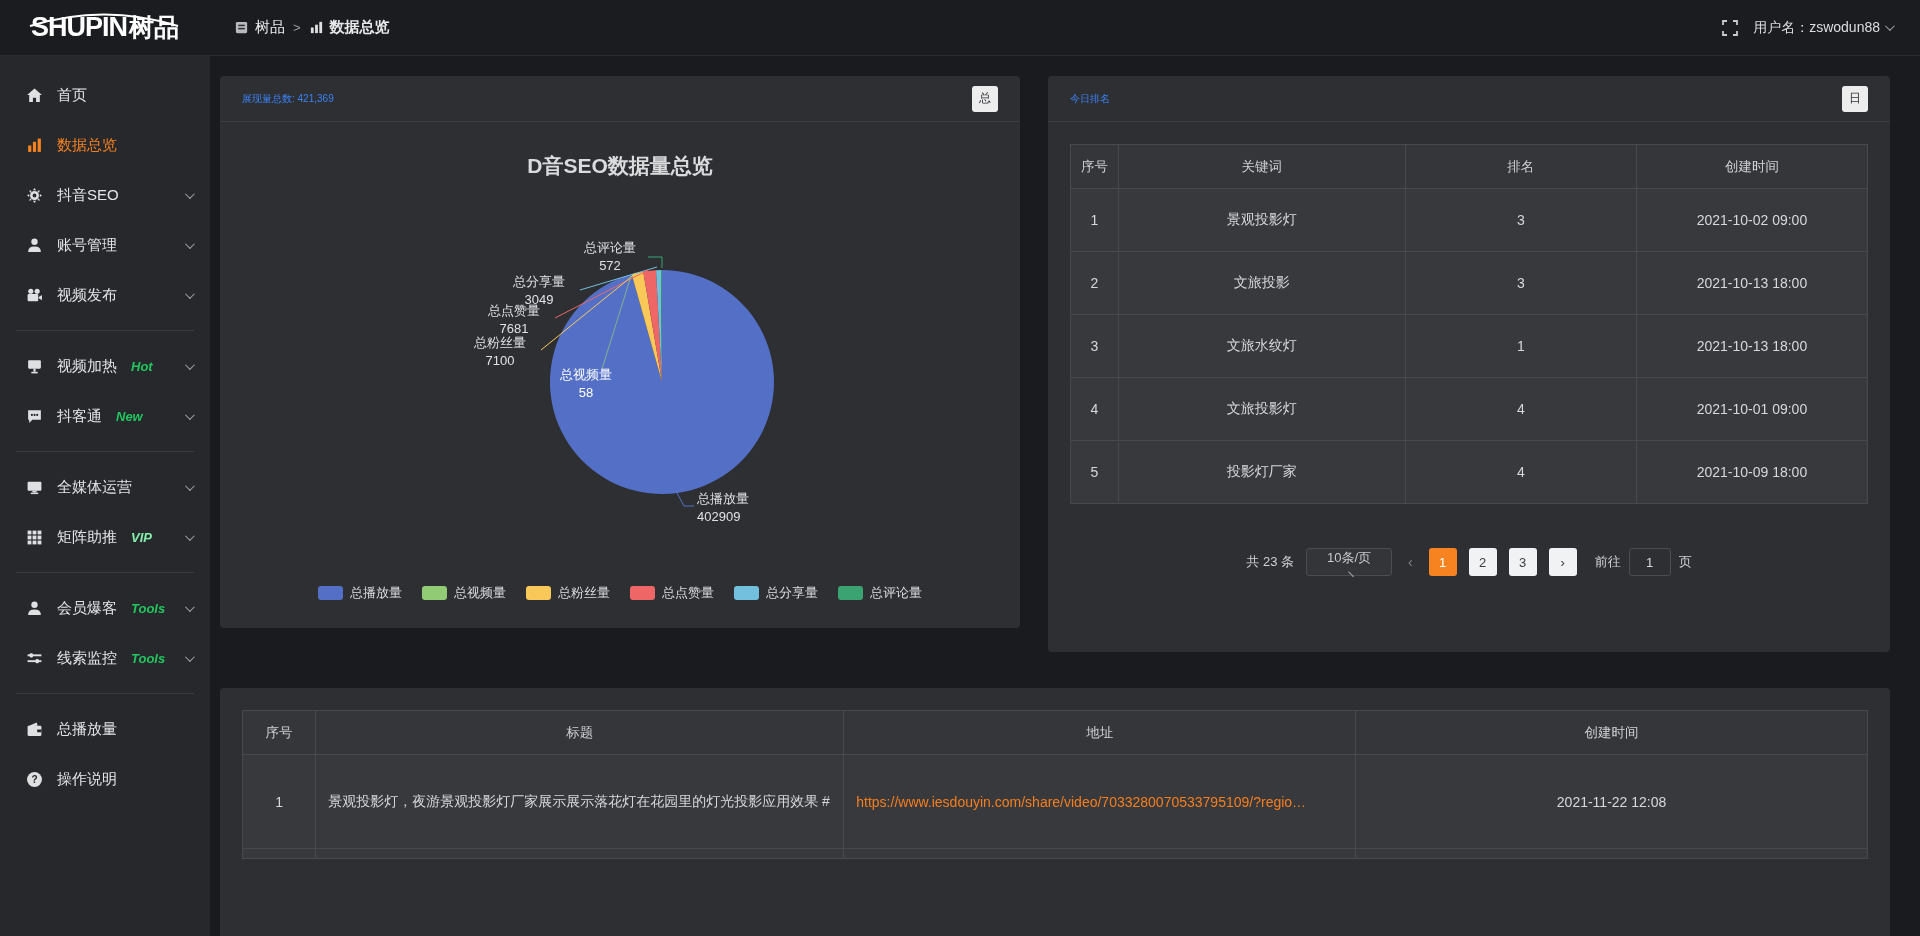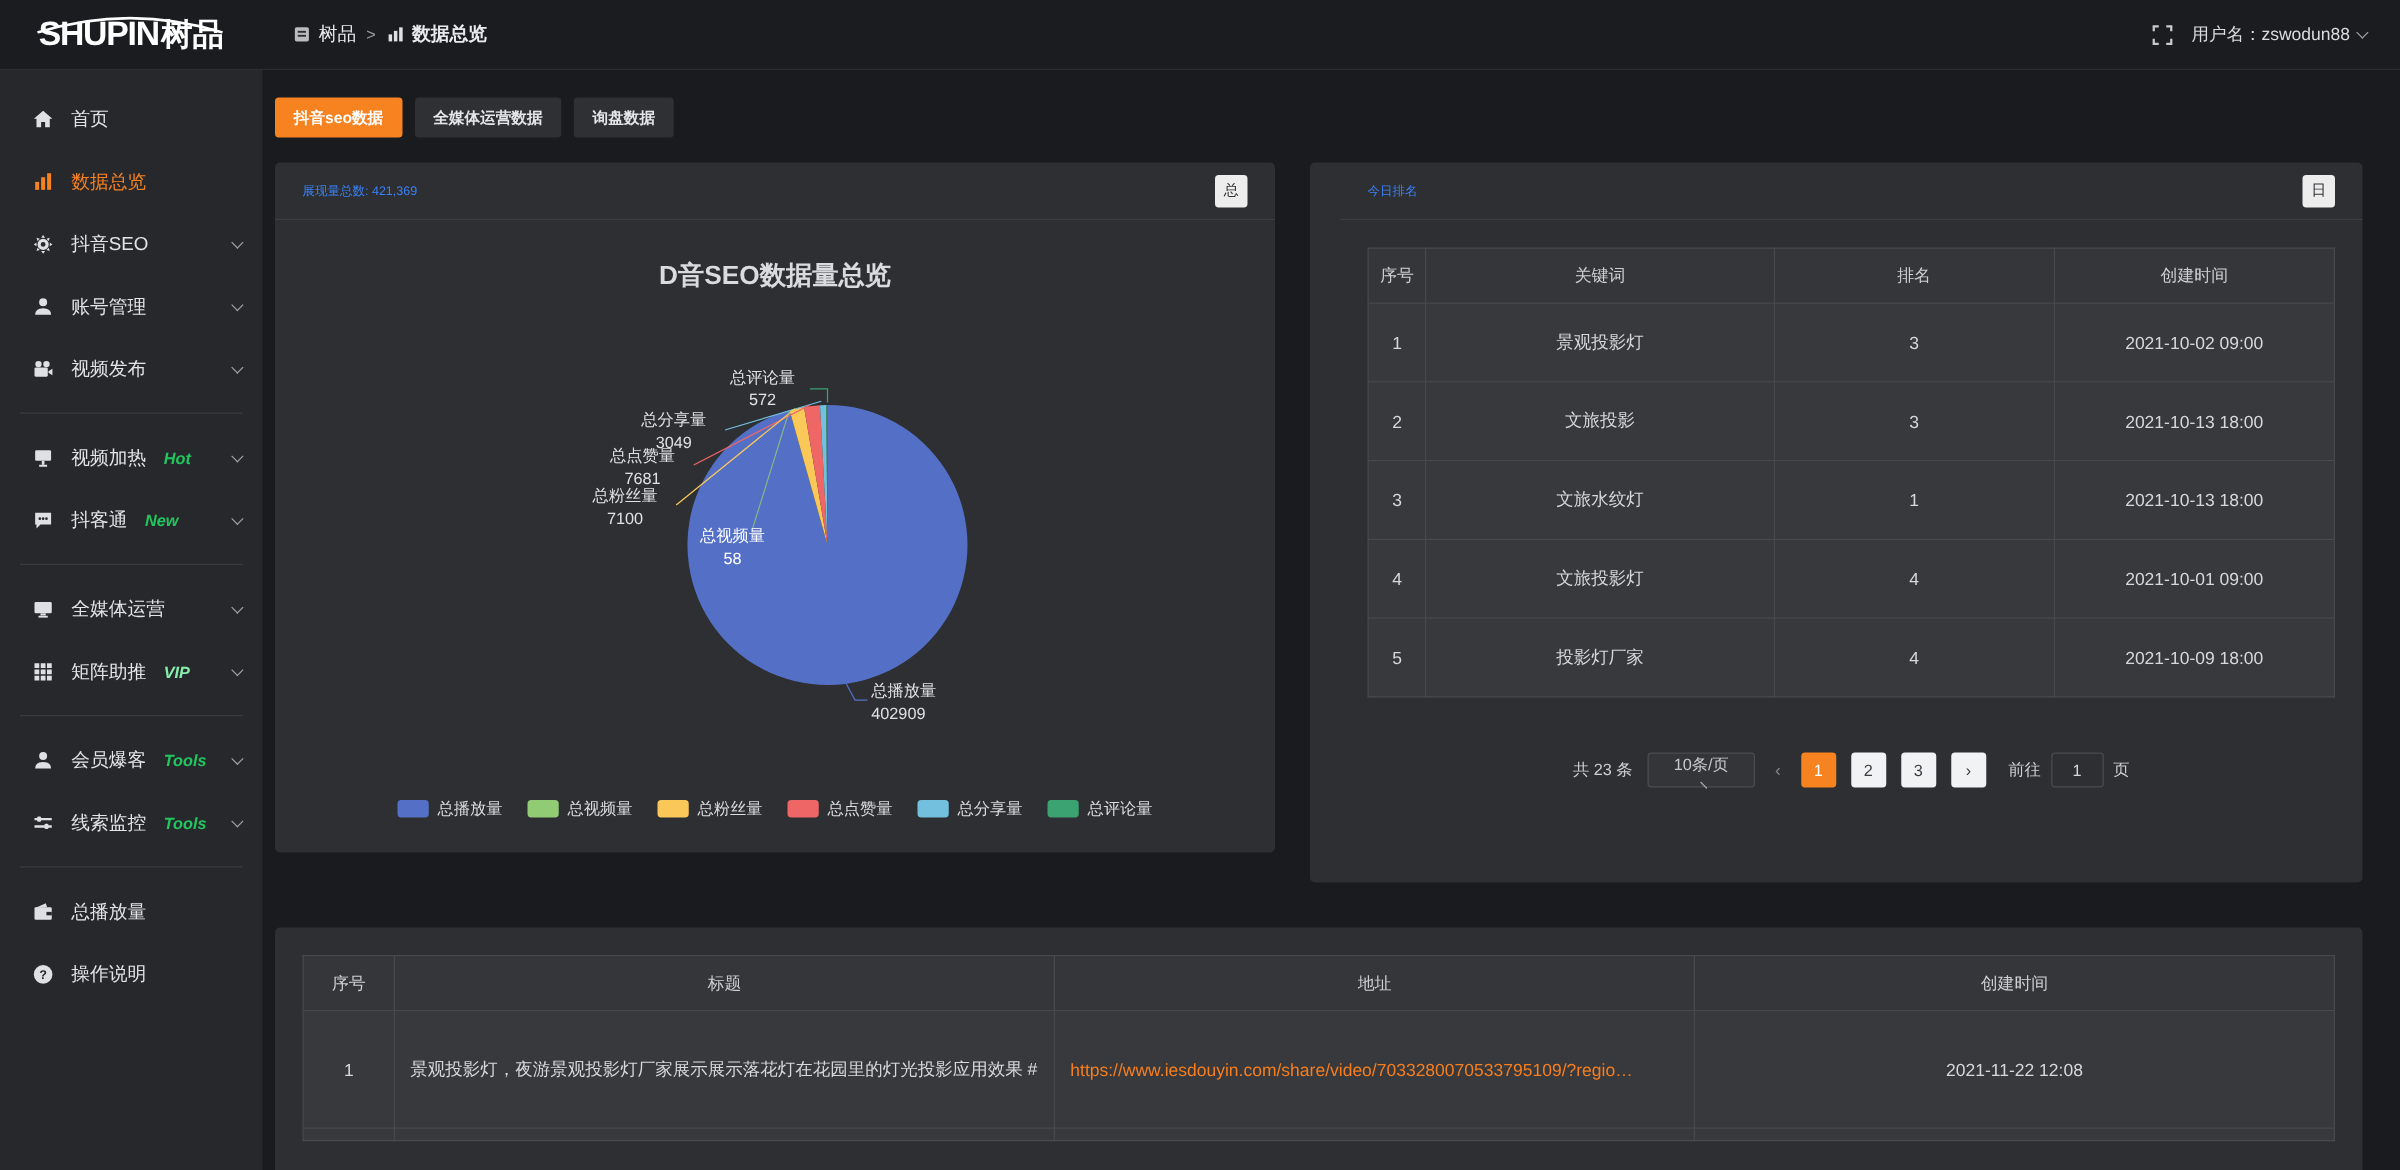"抖音seo数据" div.tabs { html: <div> <div>抖音seo数据</div> <div>全媒体运营数据</div> <div>询盘数据</div> </div> -> none }
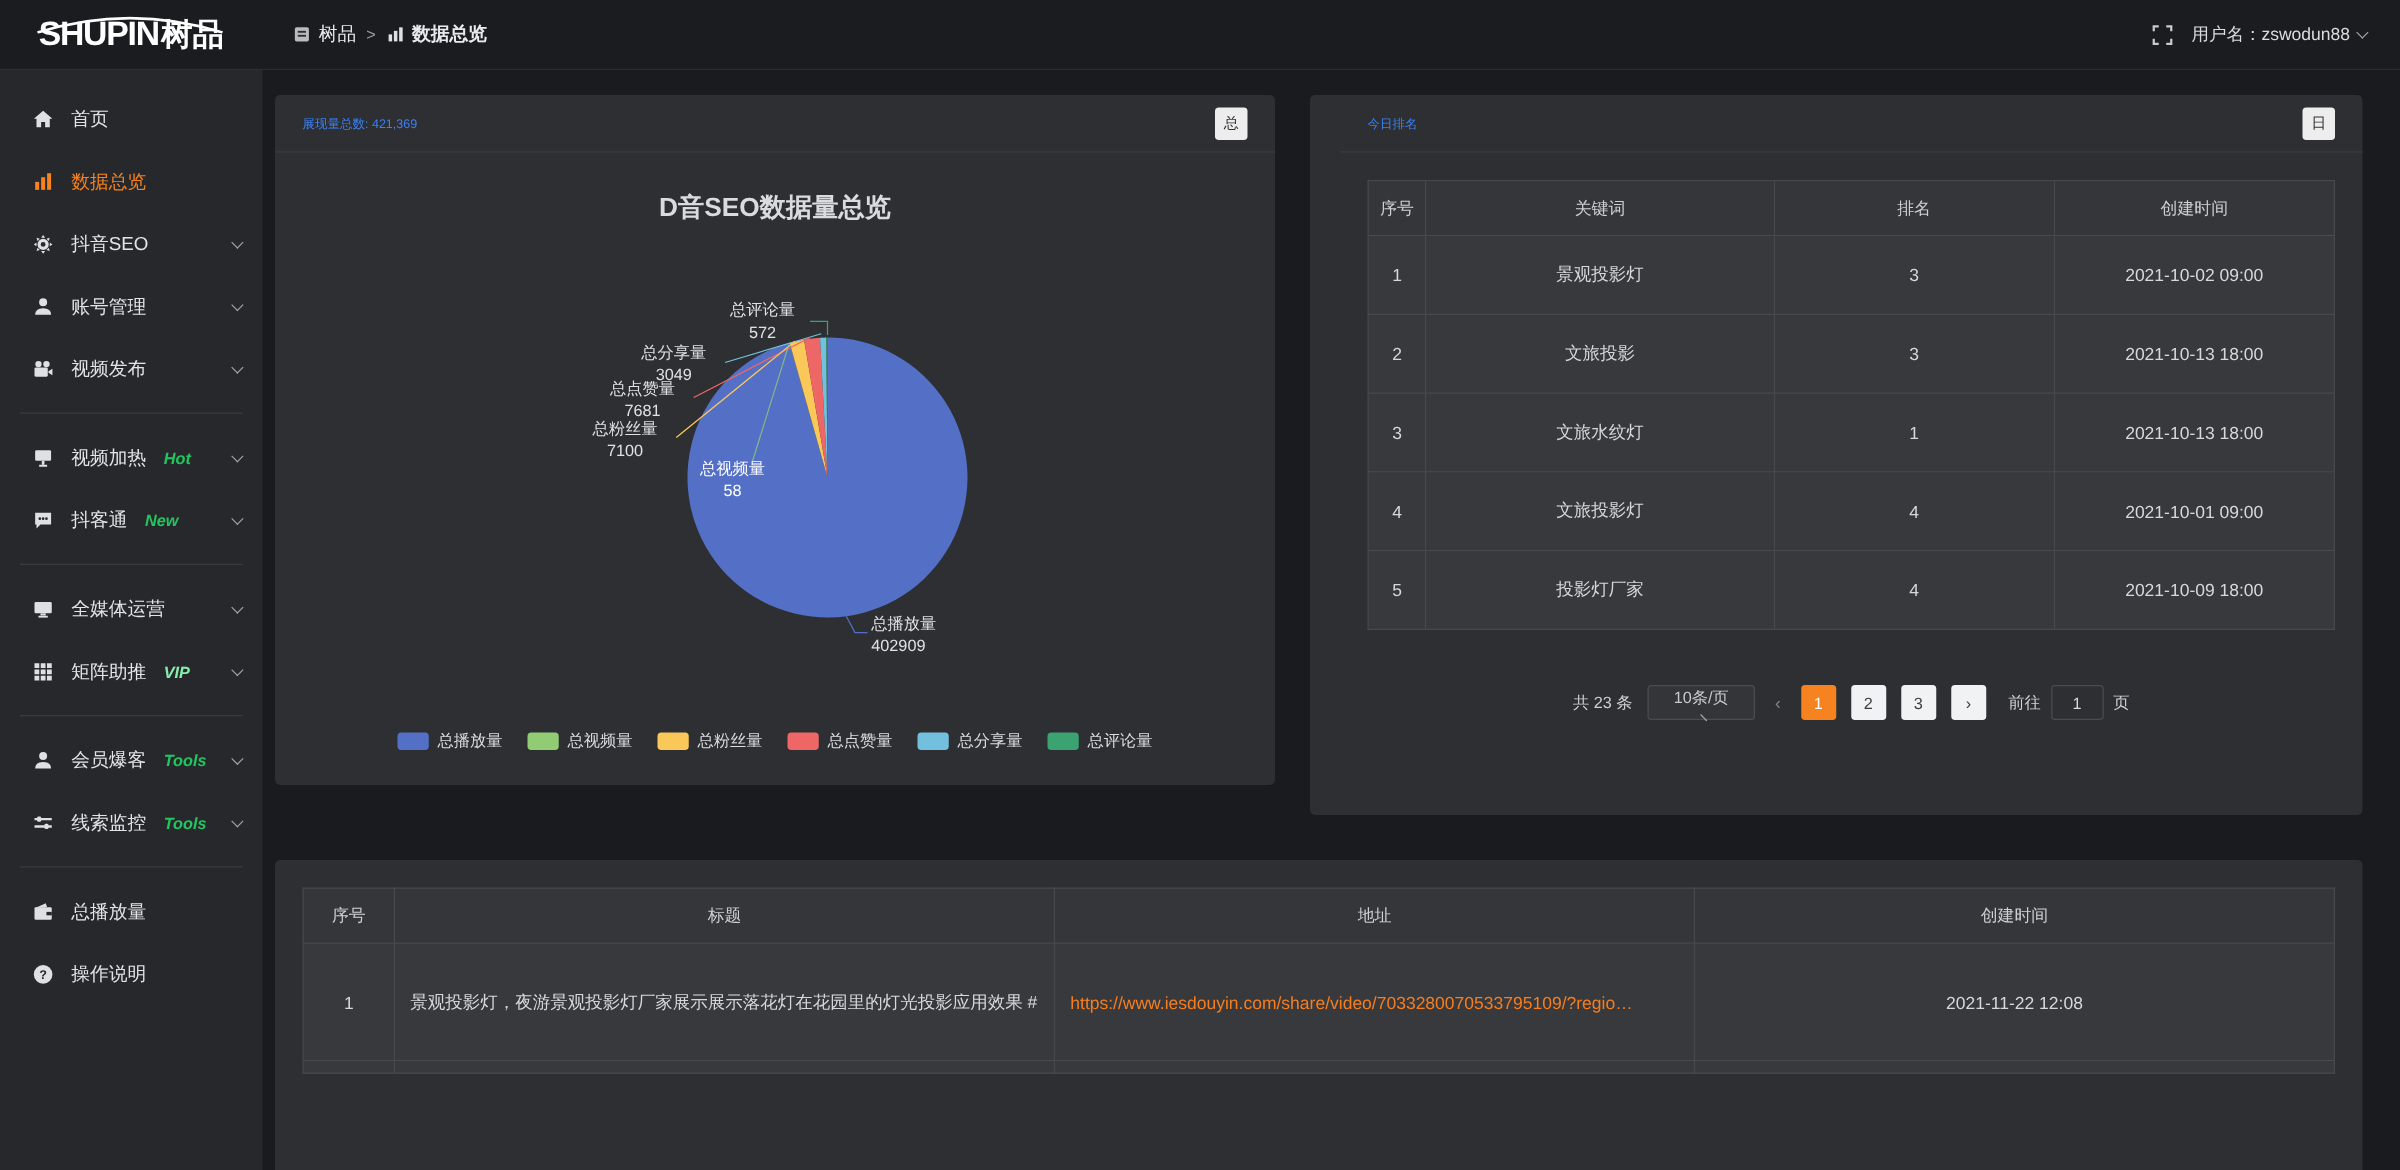"今日排名" .panel-right { padding-left: 24px -> none }
